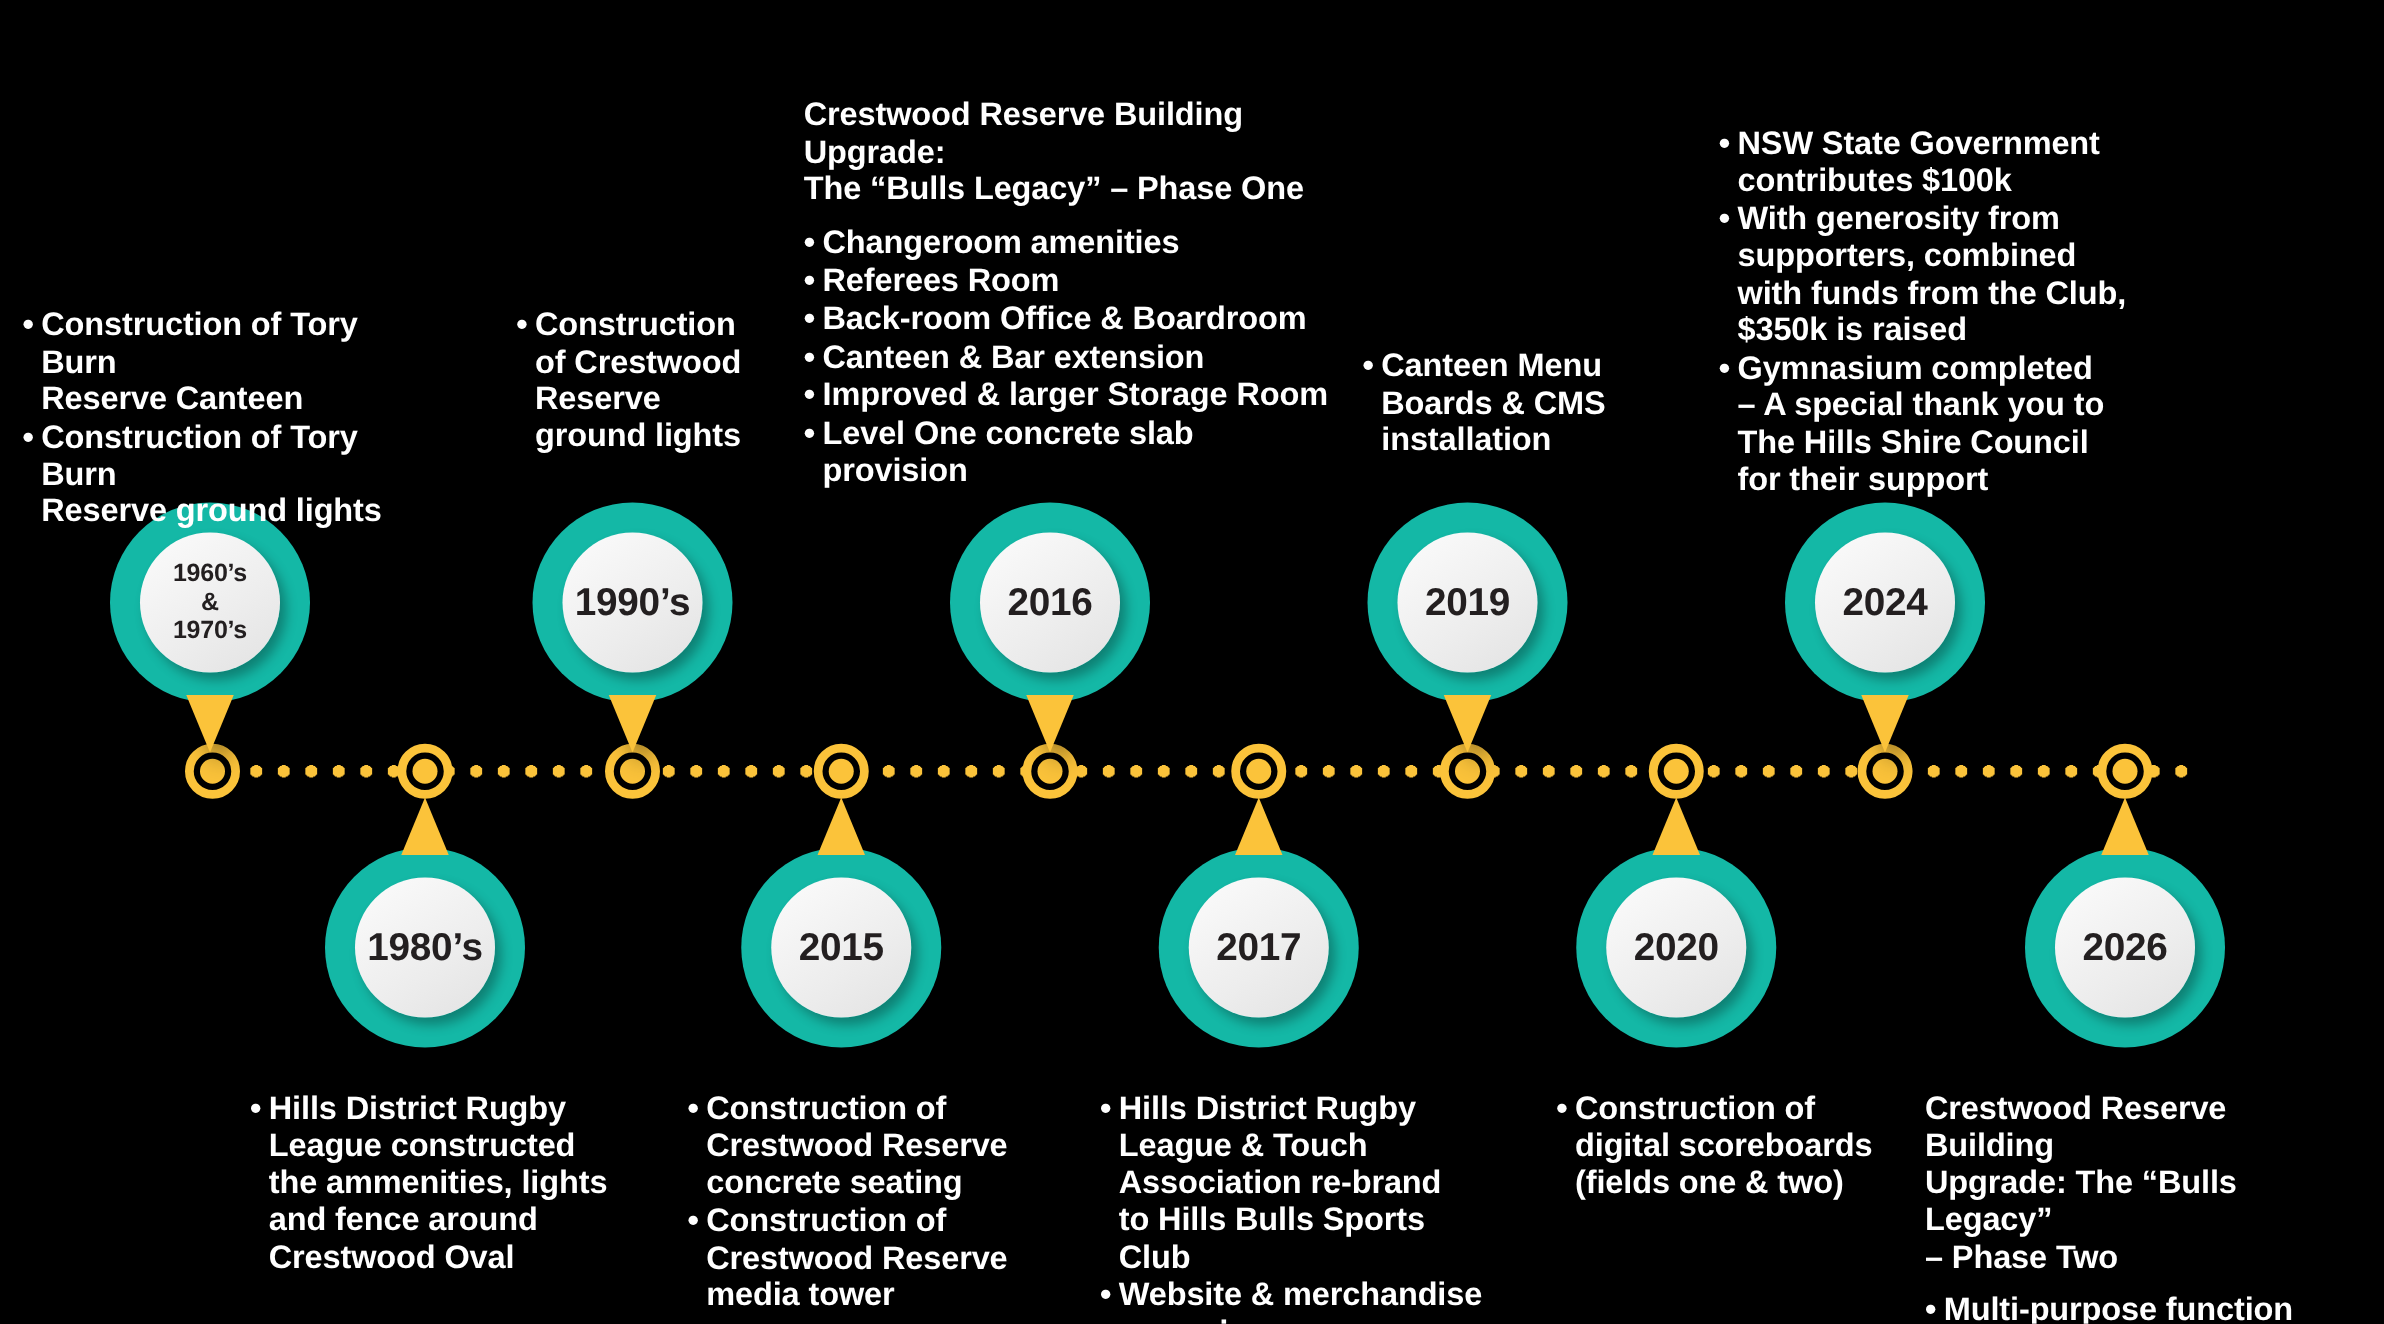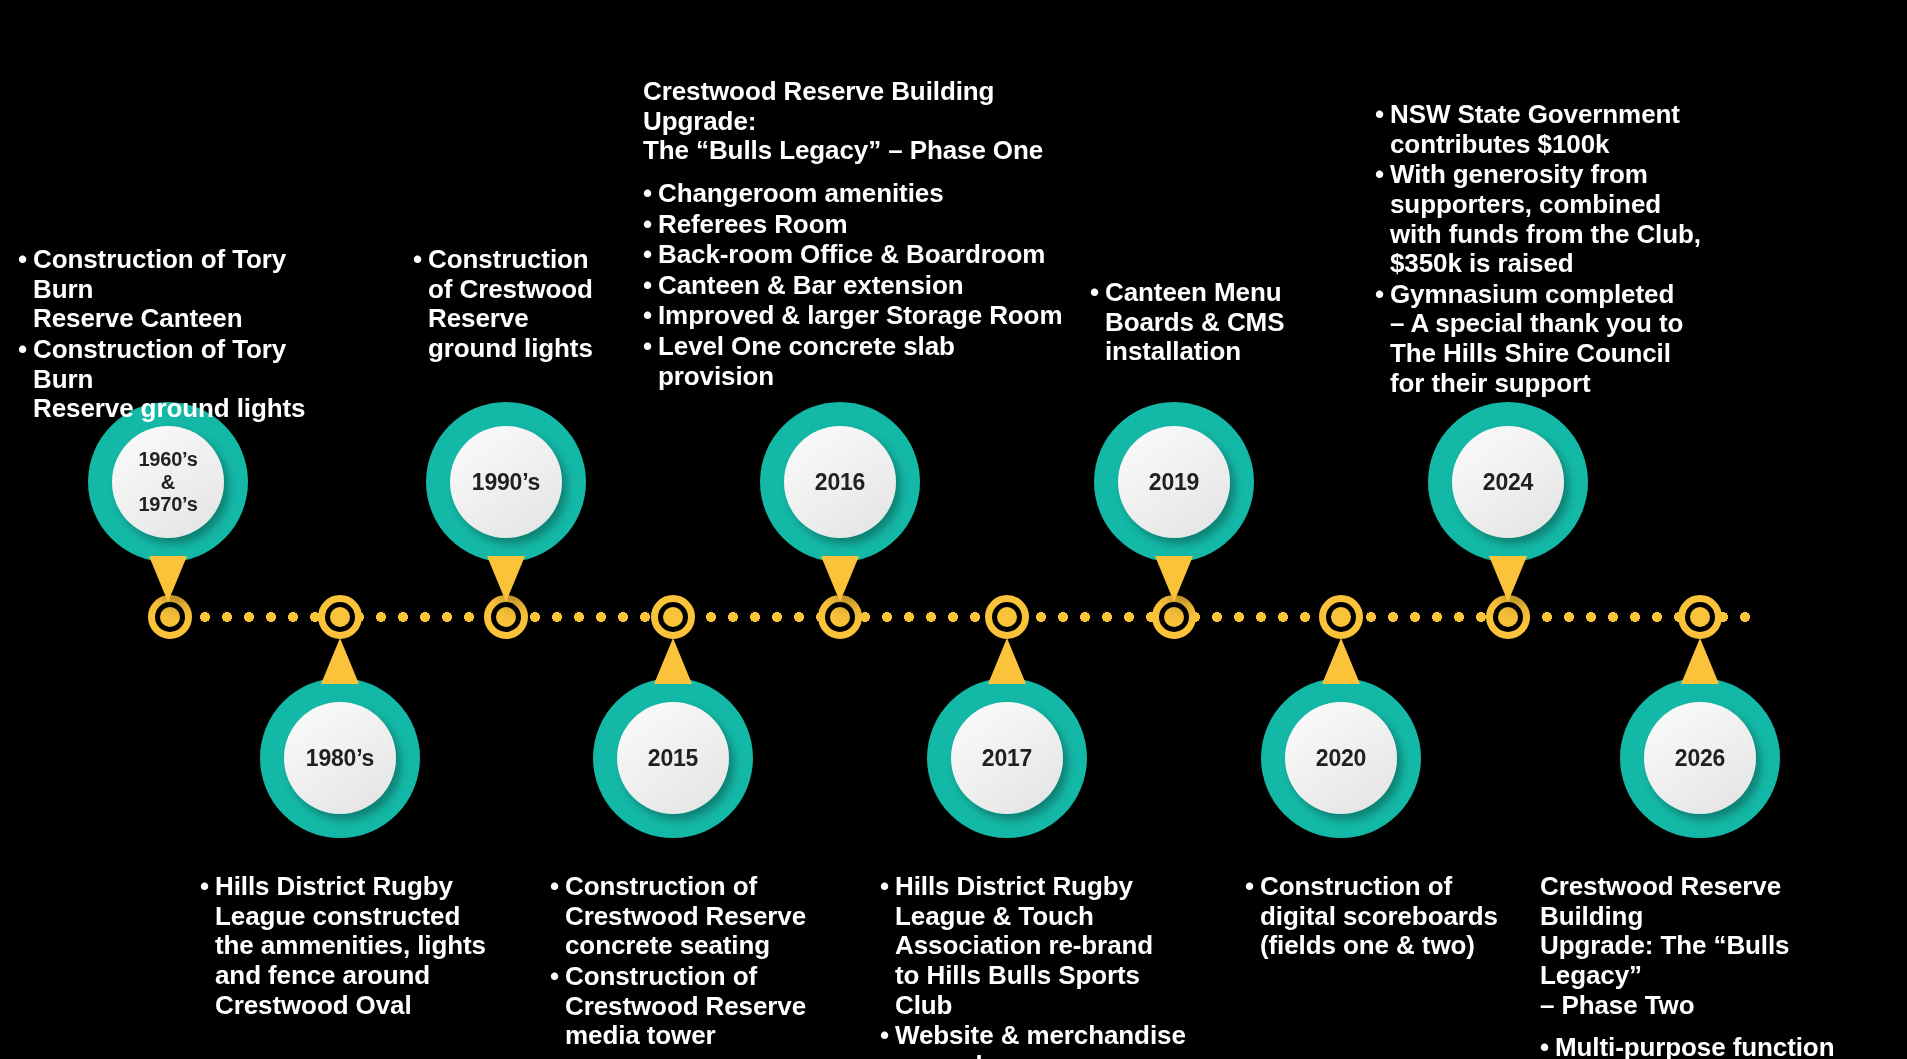"1990’s" .pin .disc span { font-size: 23px -> 31px }
